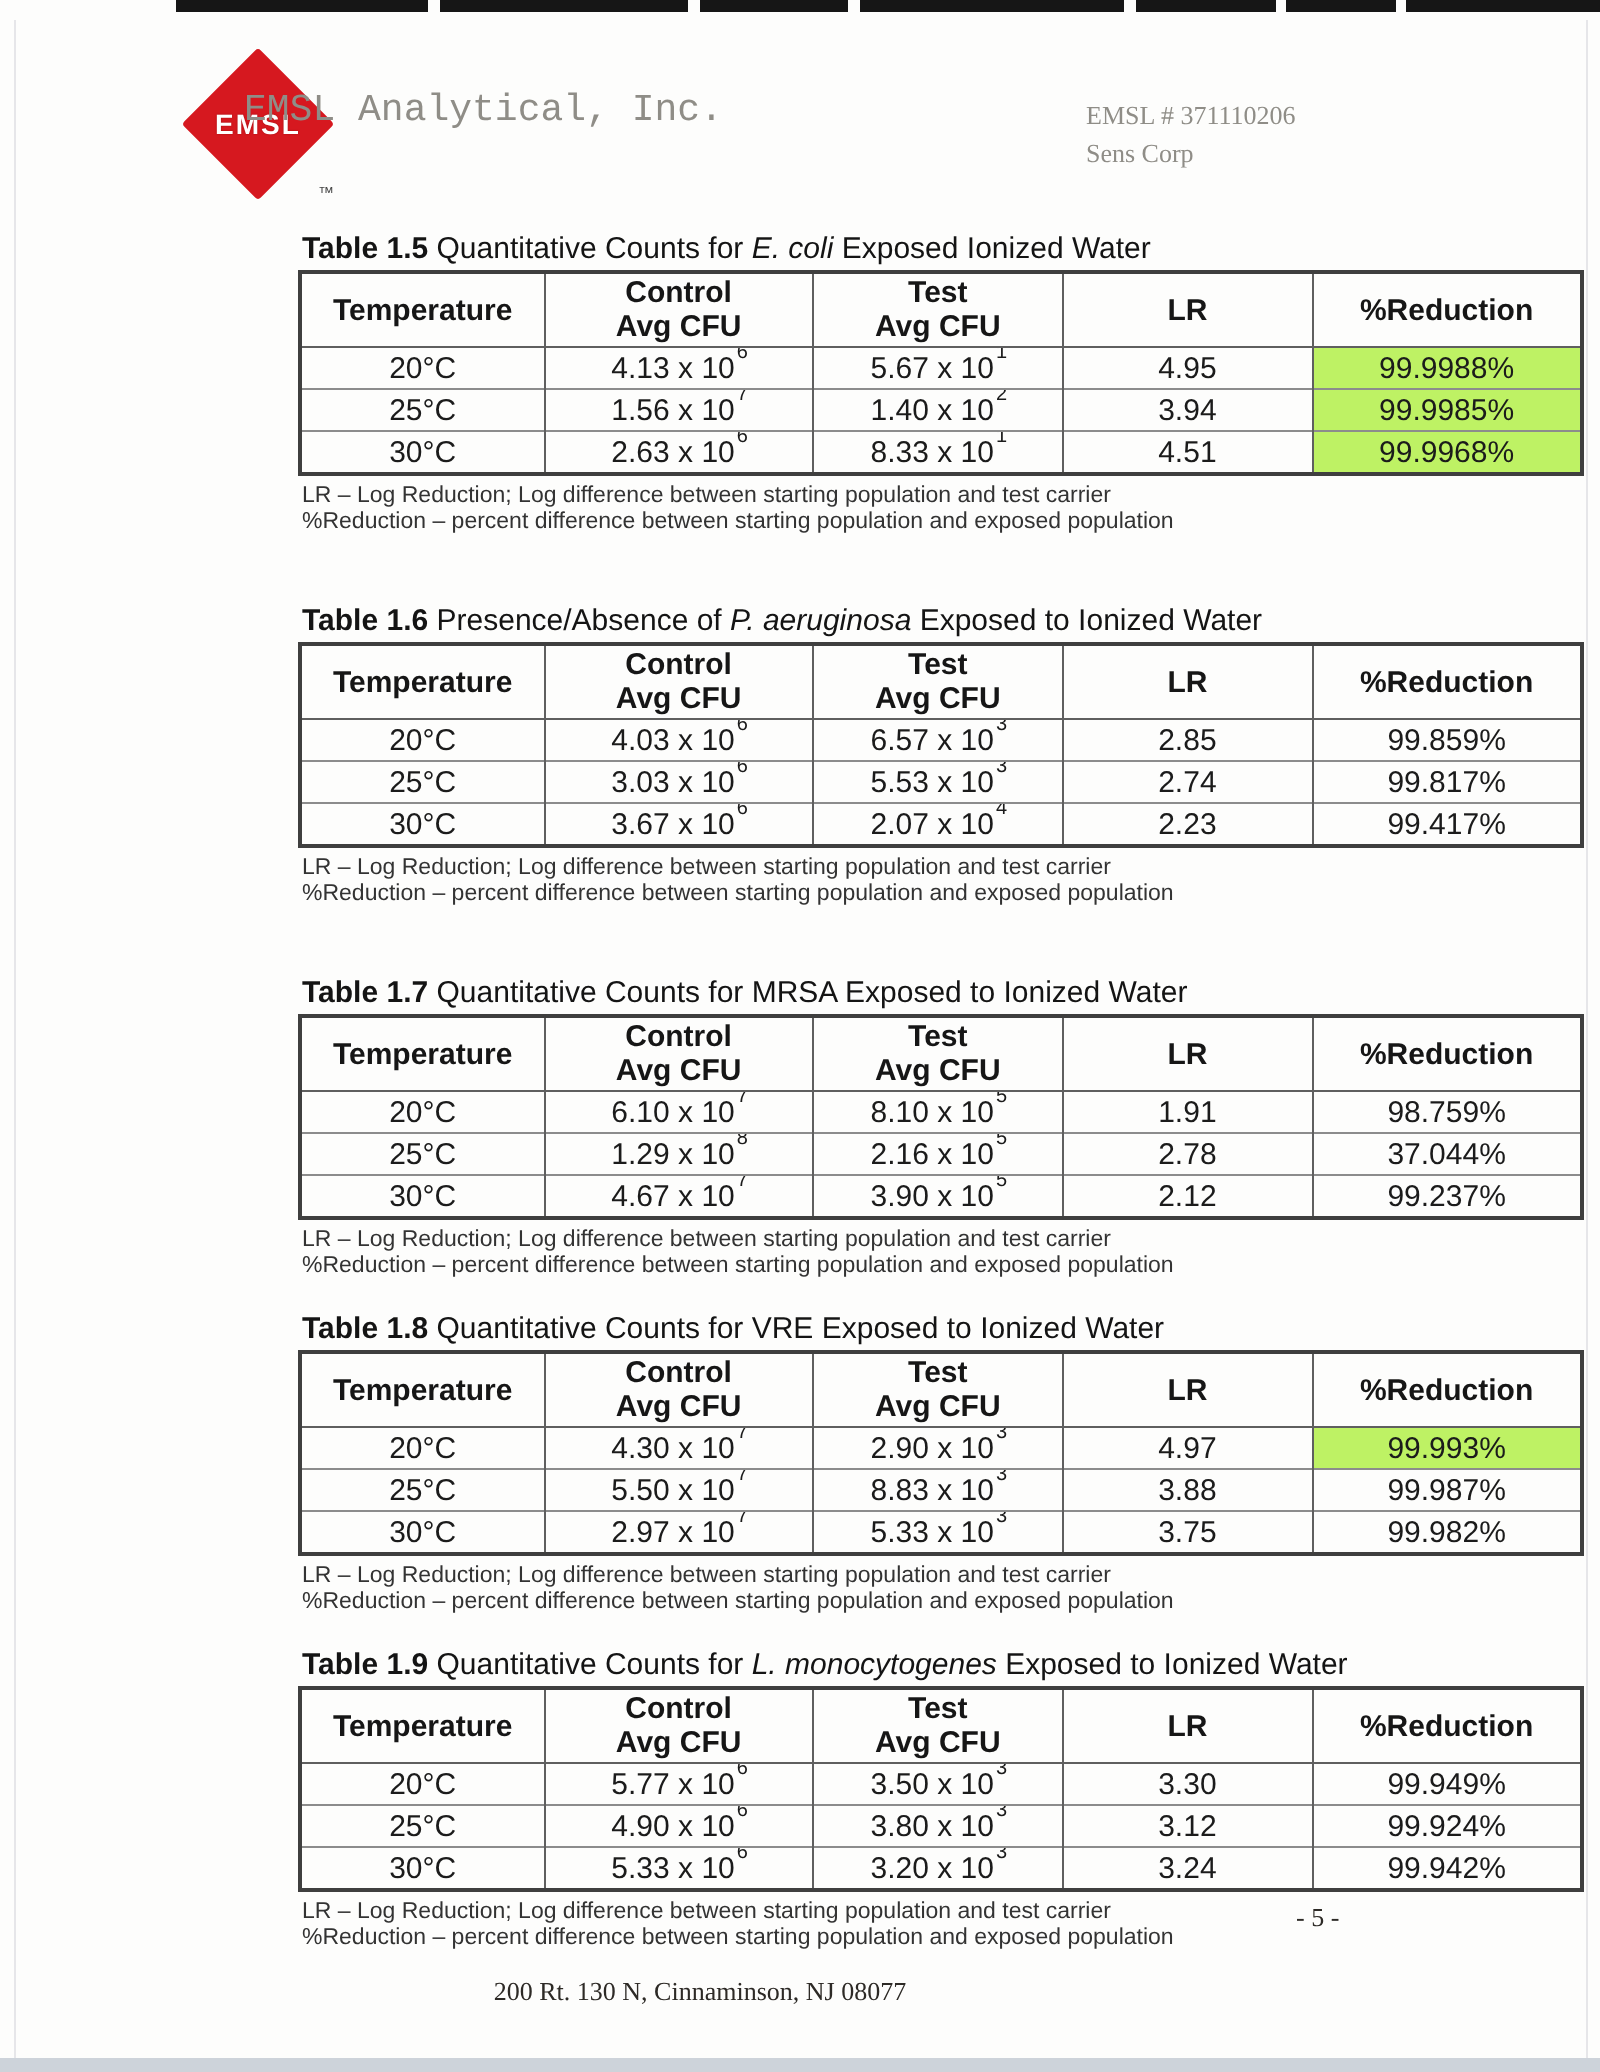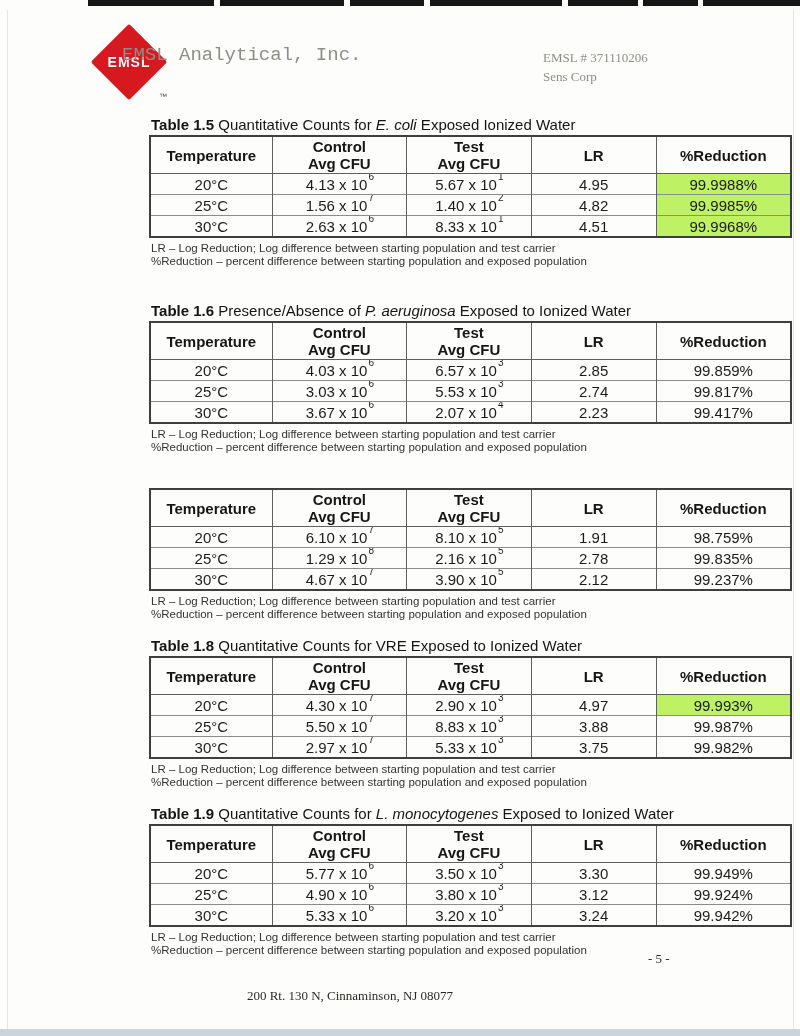"4.82" td { text: 4.82 -> 3.94 }
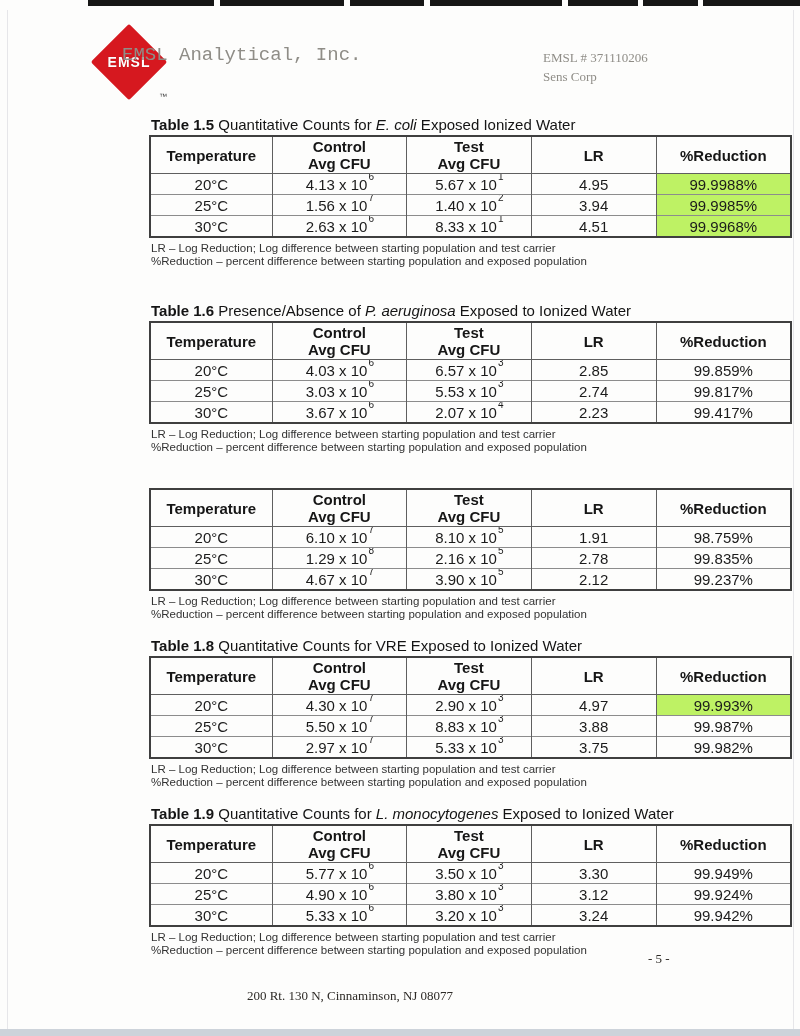"Table 1.7 Quantitative Counts for" div.table-title { html: none -> <div><span>Table 1.7</span><span> Quantitative Counts for MRSA Exposed to Ionized Water</span></div> }
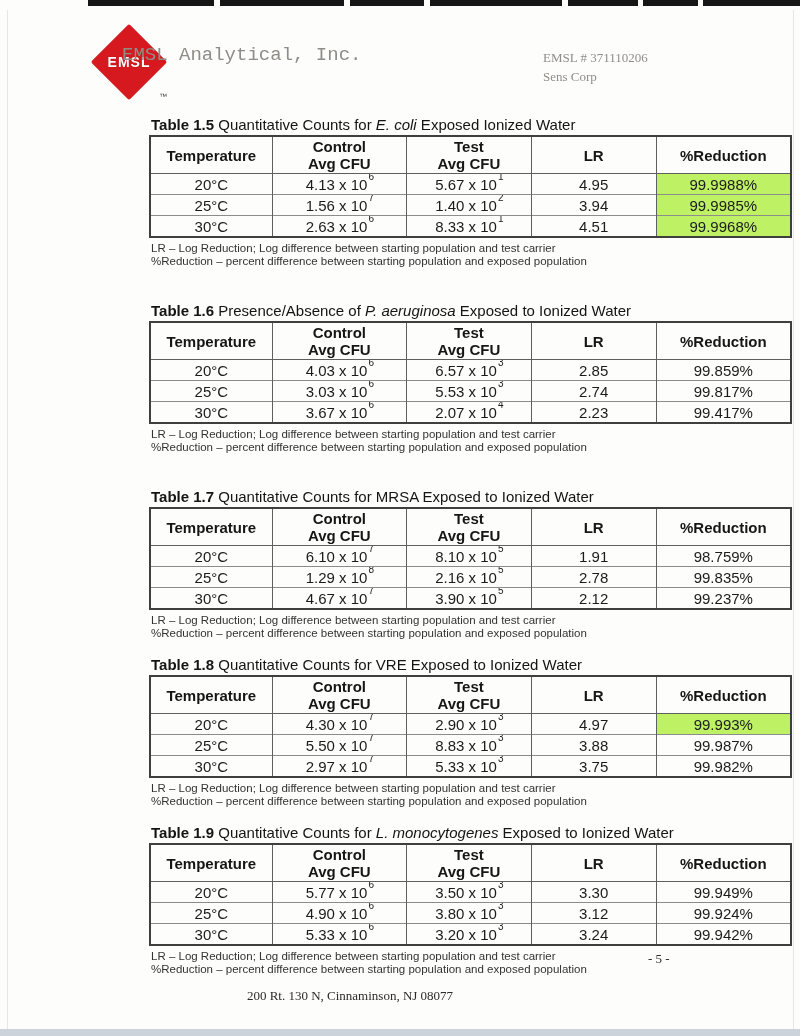"99.835%" td { text: 99.835% -> 37.044% }
